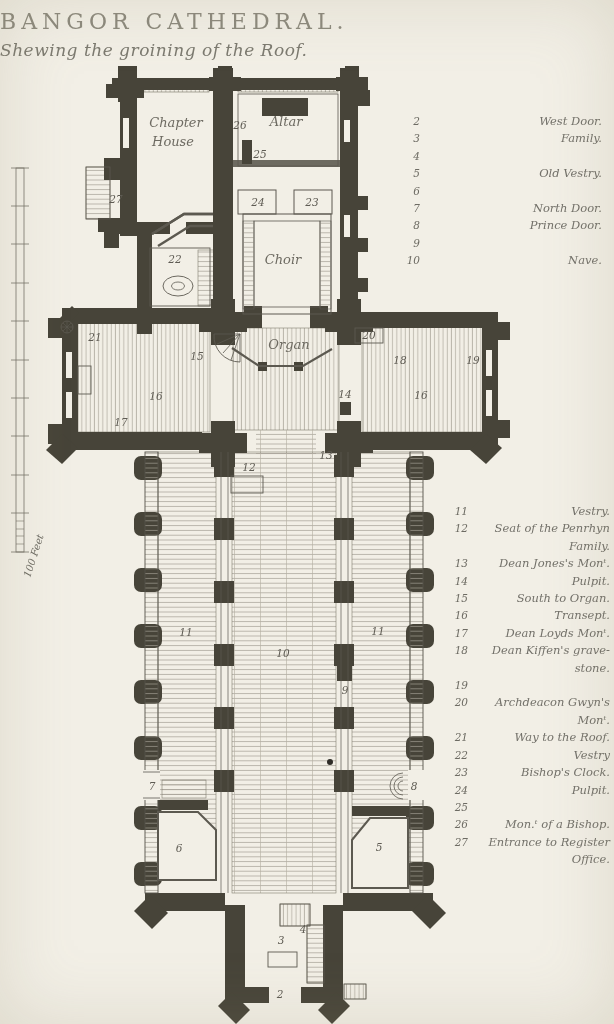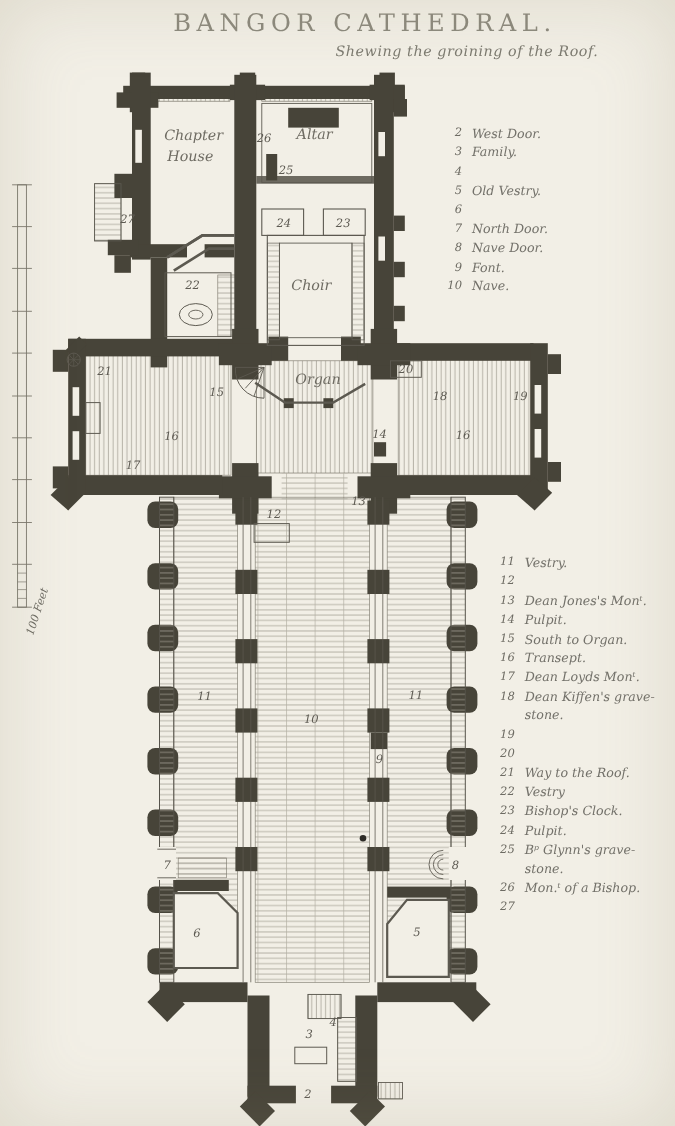"BANGOR CATHEDRAL." .title { text-align: right -> left }
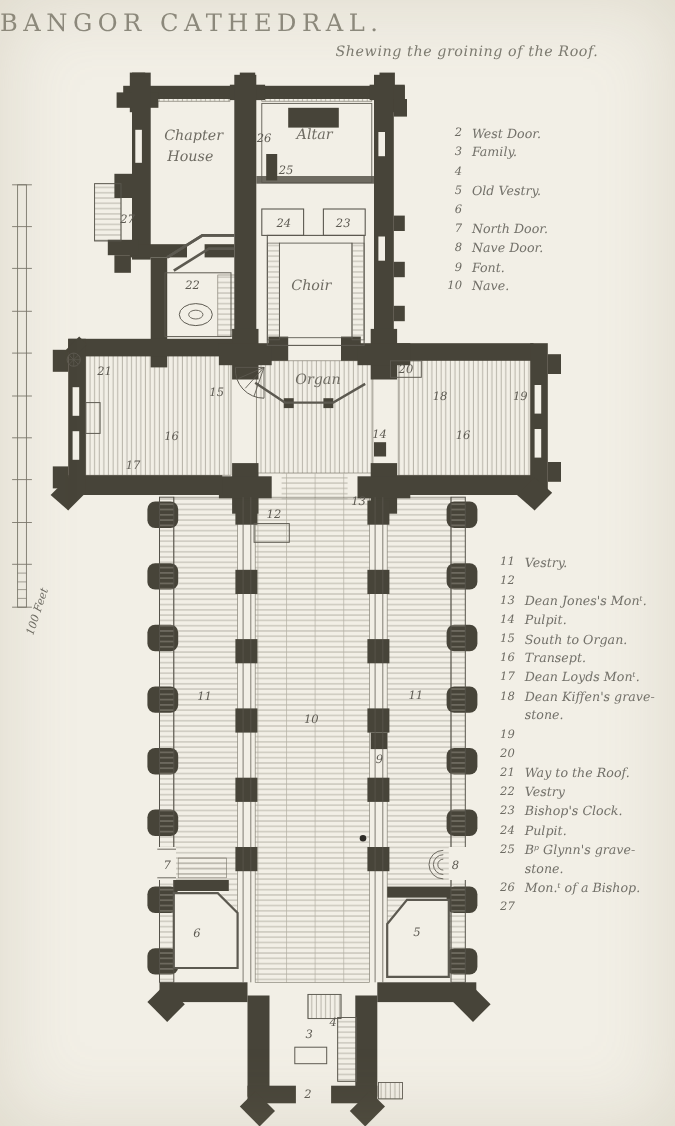"Shewing the groining of the" .subtitle { font-size: 13px -> 17px; margin-left: 28px -> none; text-align: right -> left }
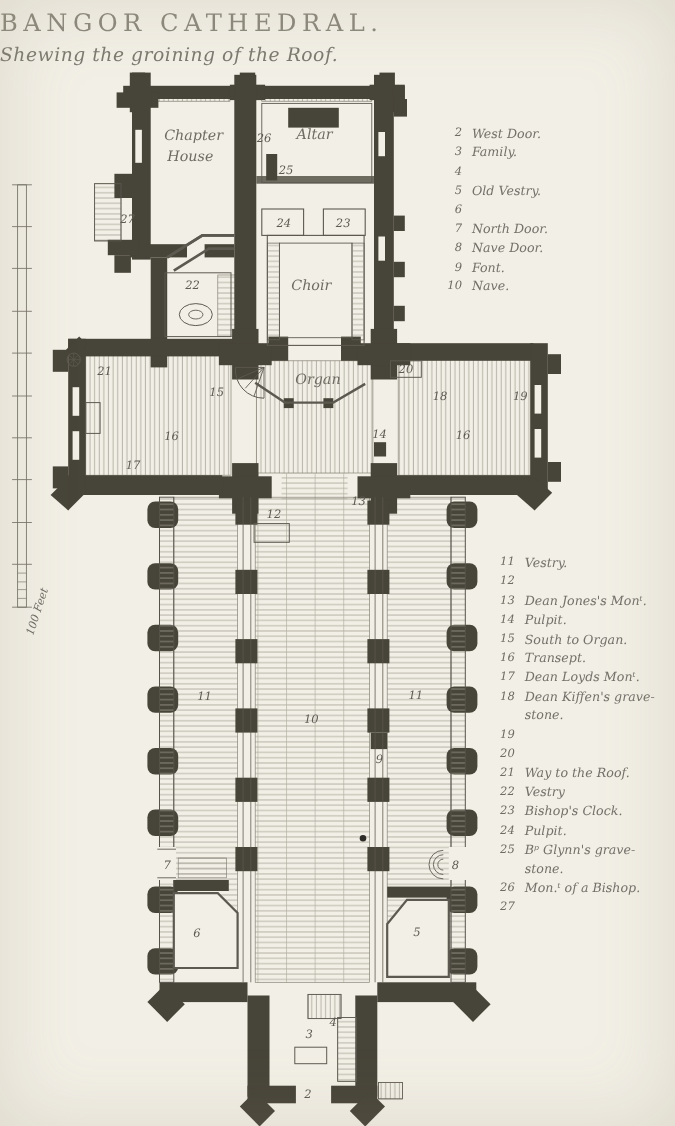"West Door." .ltext { text-align: none -> right }
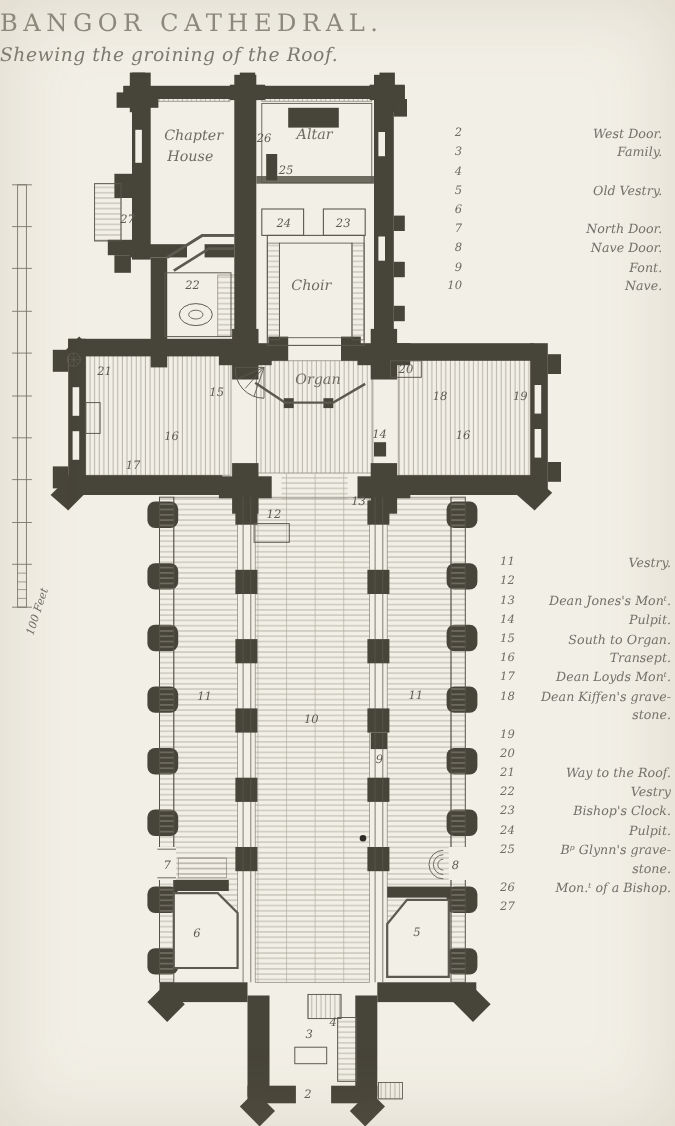"Nave Door." span.ltext { text: Nave -> Prince }
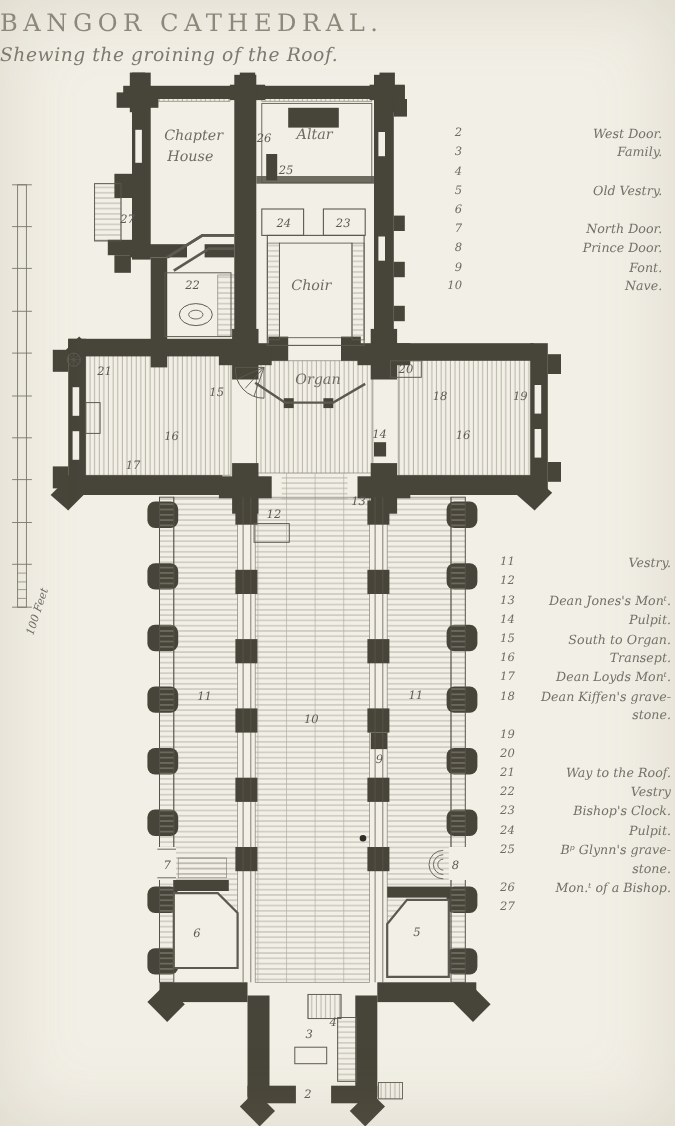"Font." span.ltext { html: <span>Font.</span> -> none }
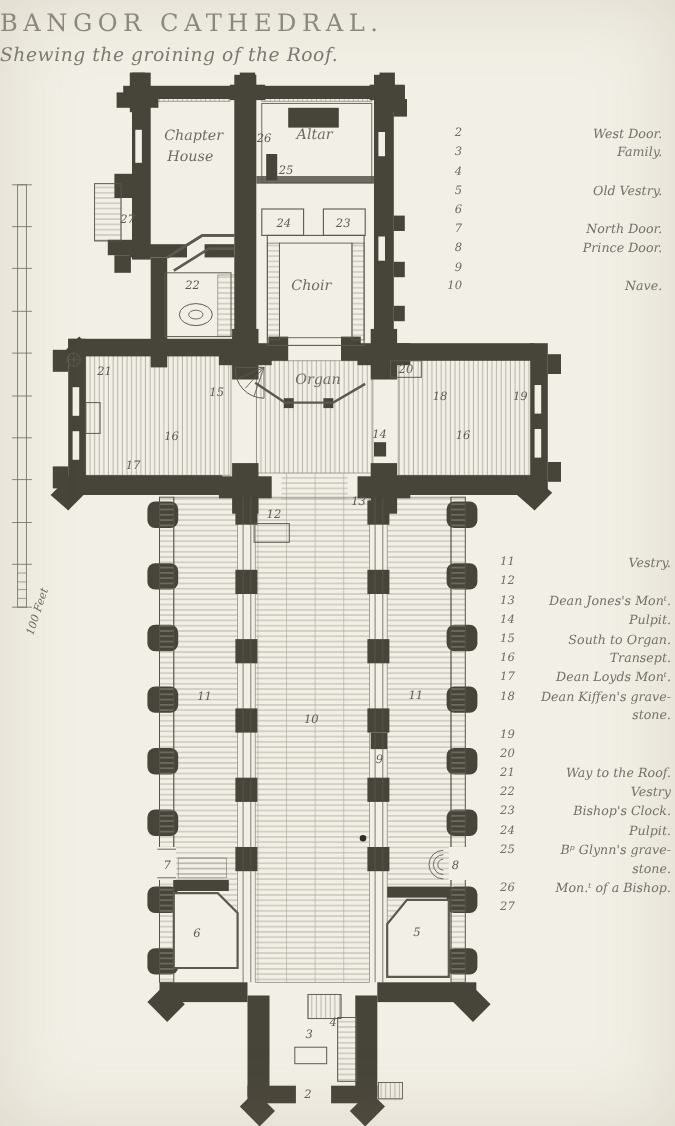"Seat of the Penrhyn Family." span.ltext { html: none -> <span>Seat of the Penrhyn Family.</span> }
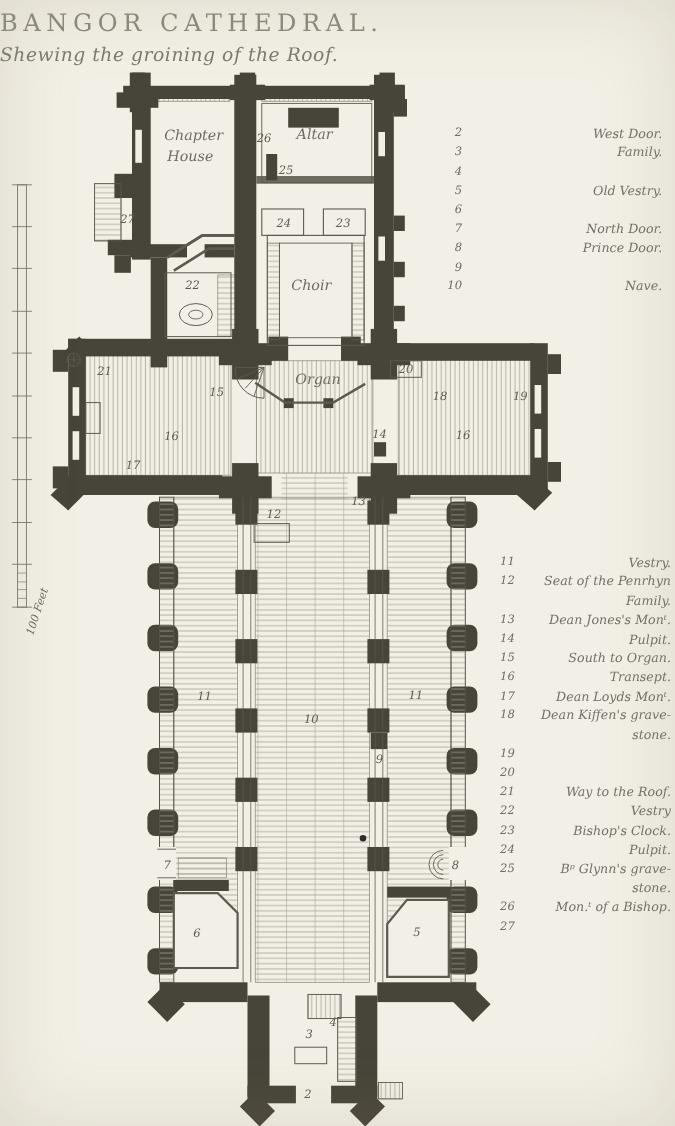"Archdeacon Gwyn's Monᵗ." span.ltext { html: none -> <span>Archdeacon Gwyn's Monᵗ.</span> }
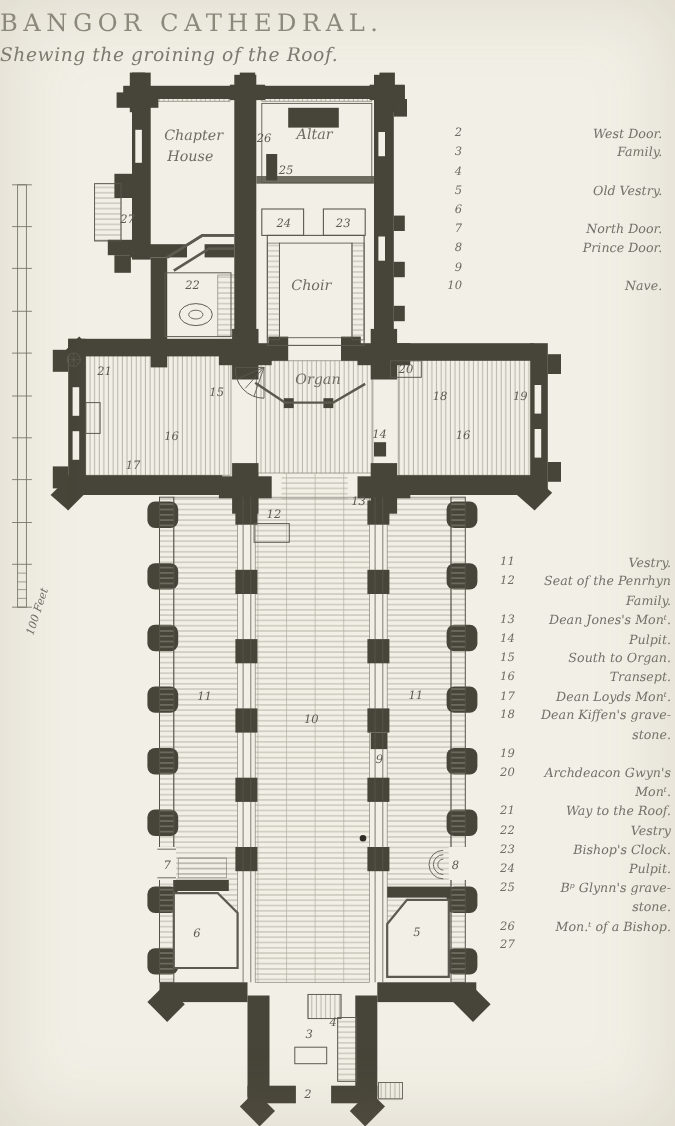"Bᵖ Glynn's grave-stone." span.ltext { html: <span>Bᵖ Glynn's grave-stone.</span> -> none }
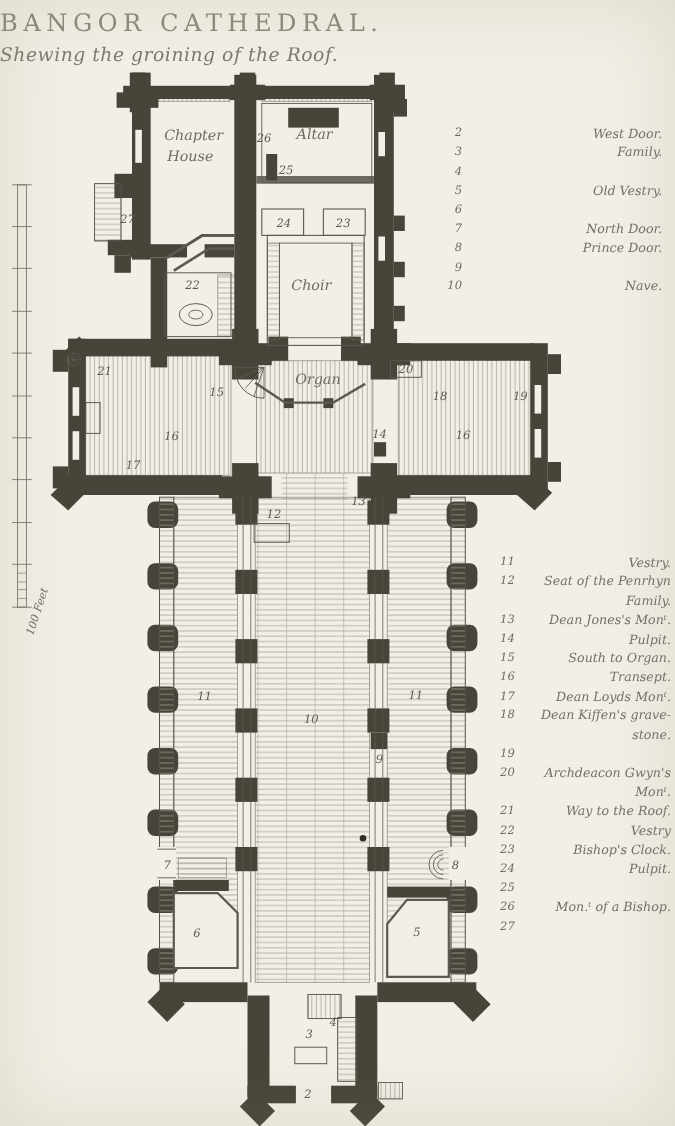"Entrance to Register Office." span.ltext { html: none -> <span>Entrance to Register Office.</span> }
